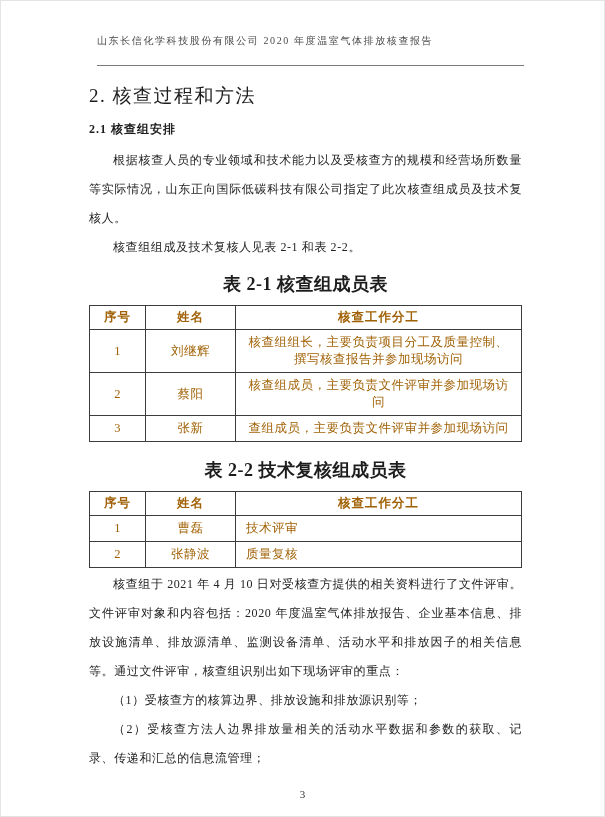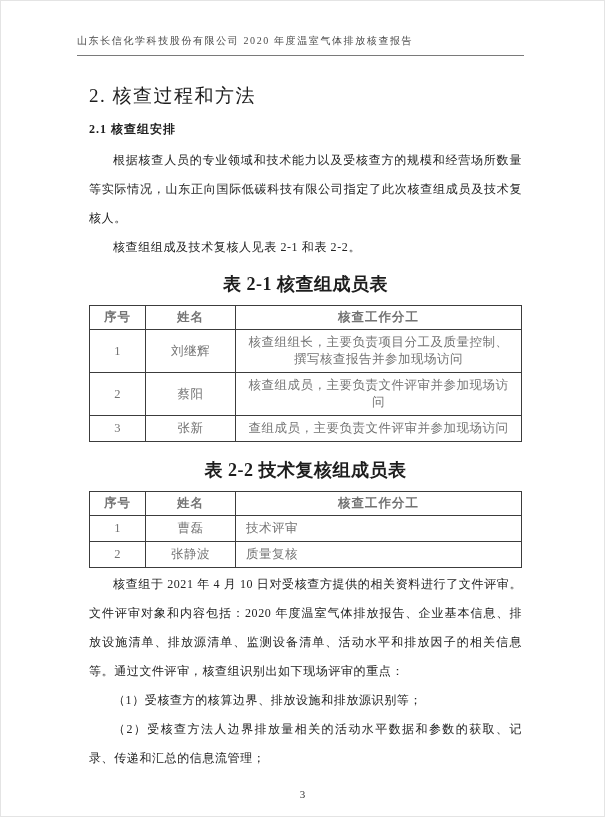"山东长信化学科技股份有限公司 2020 年度温室气体排放核查报告" .doc-header { left: 76px -> 96px; padding-bottom: 7px -> 17px }
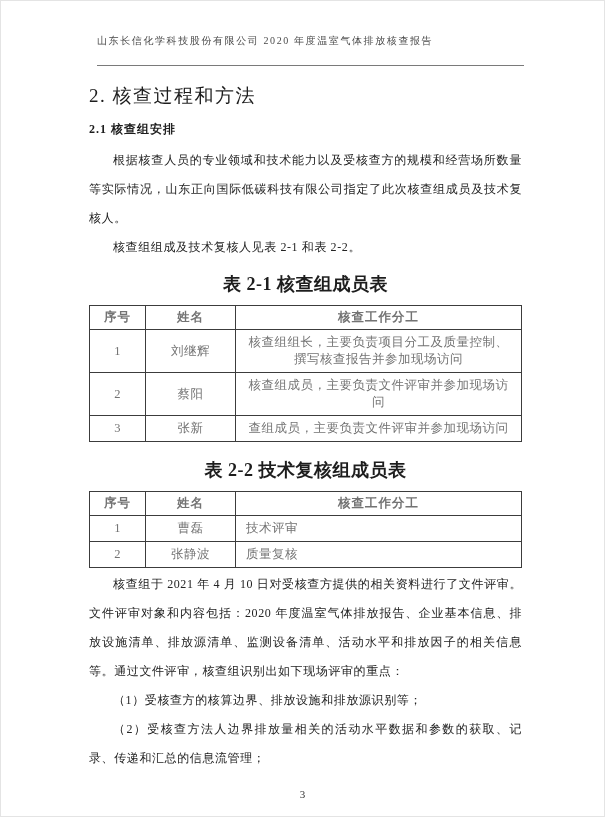"序号" table { color: #737373 -> #a16207 }
